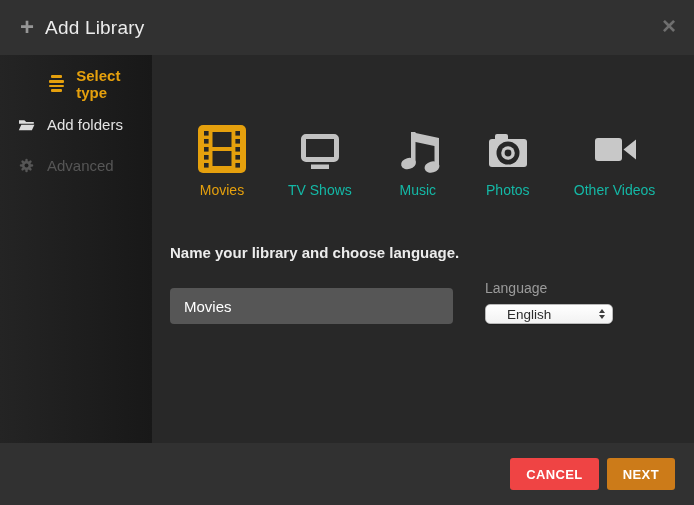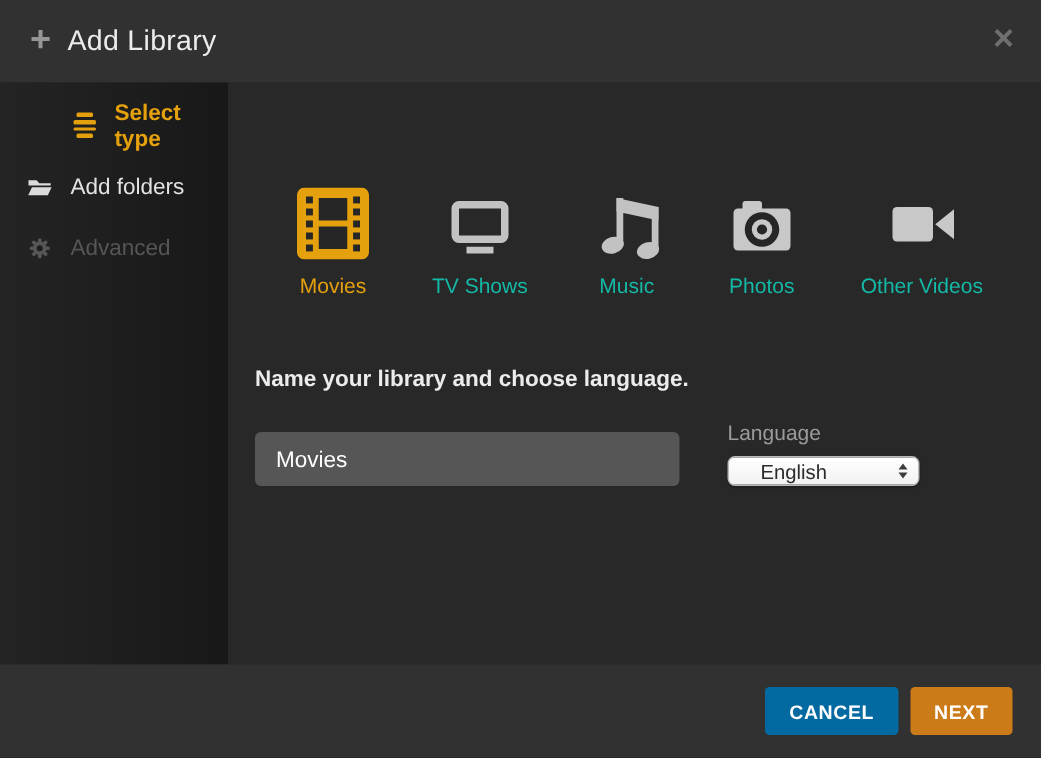"CANCEL" .btn-cancel { background: #0369a1 -> #ef4444 }
